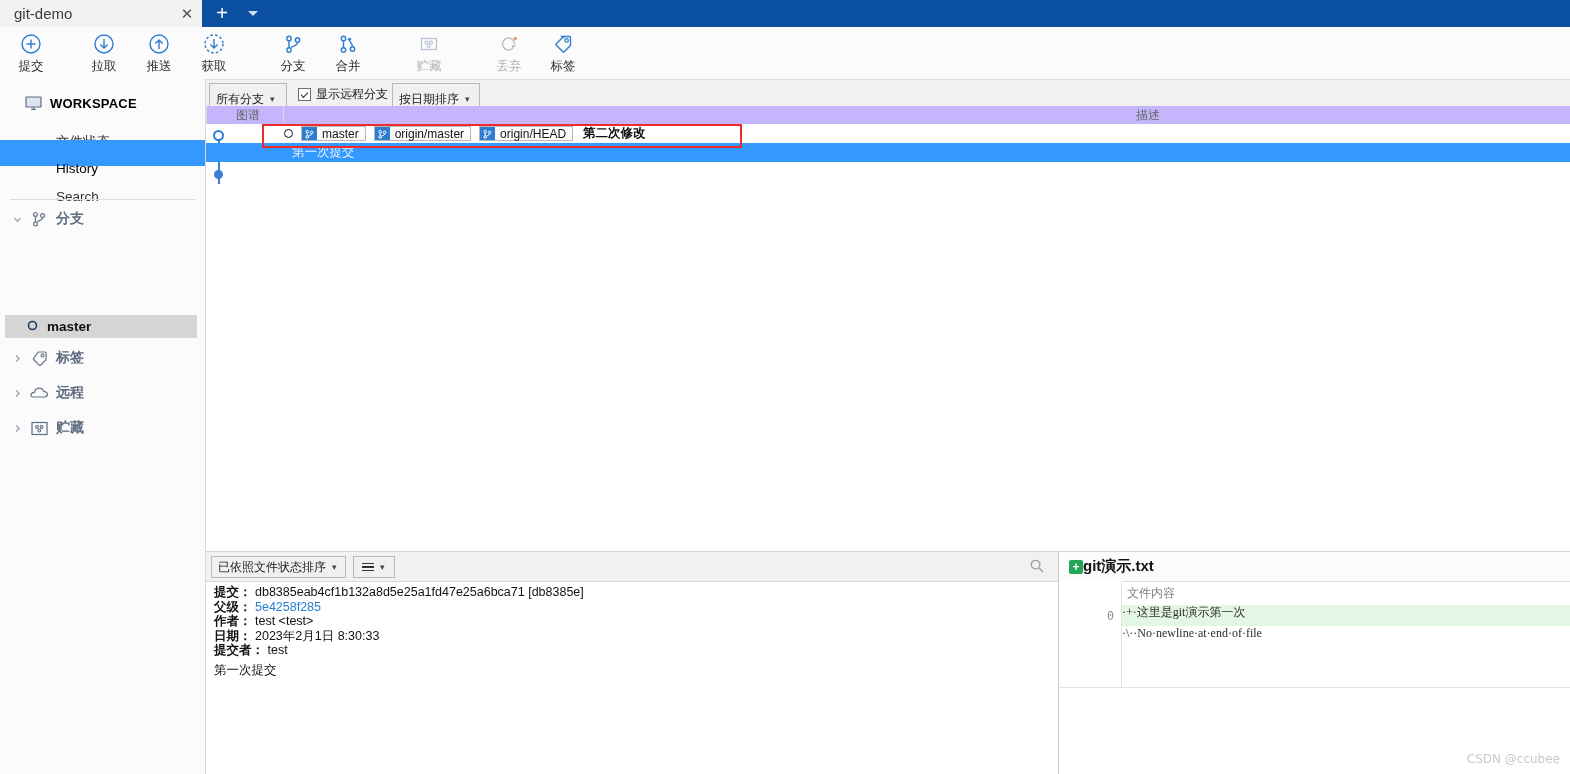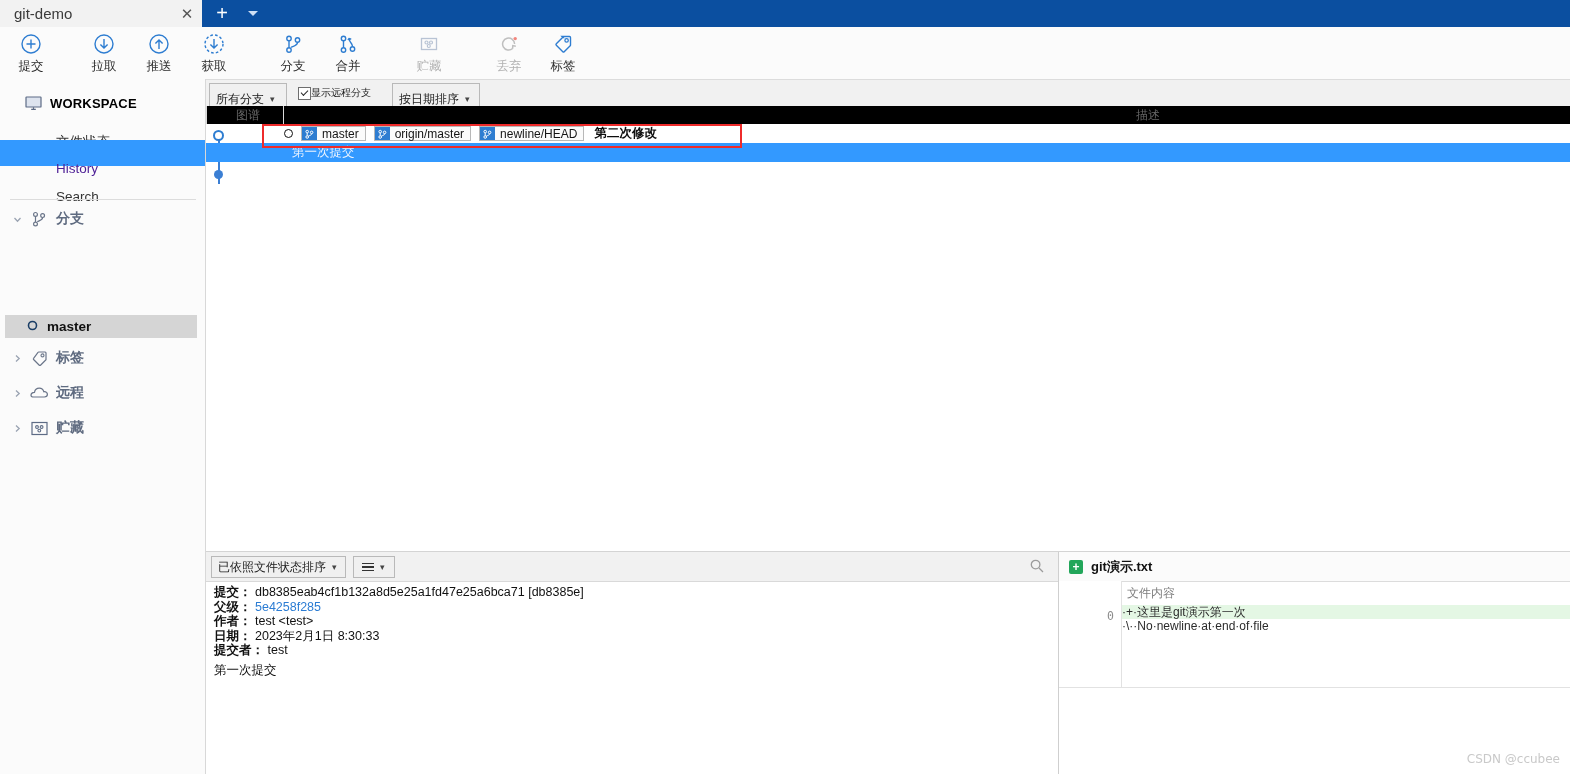"显示远程分支" .chklab { font-size: 10px -> 12px; margin-left: none -> 5px }
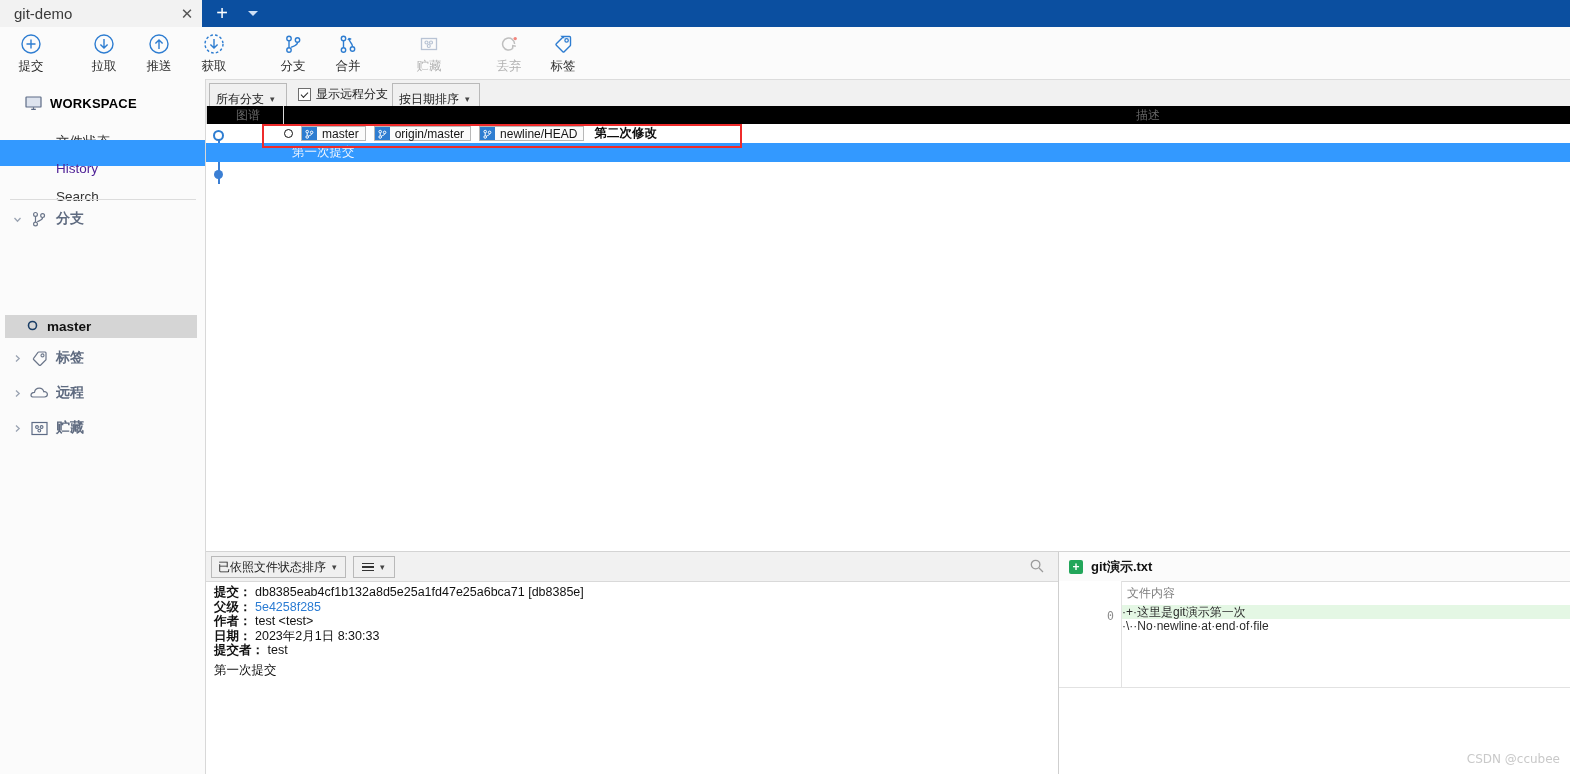"图谱" .colhead { background: #000000 -> #c4b5fd }
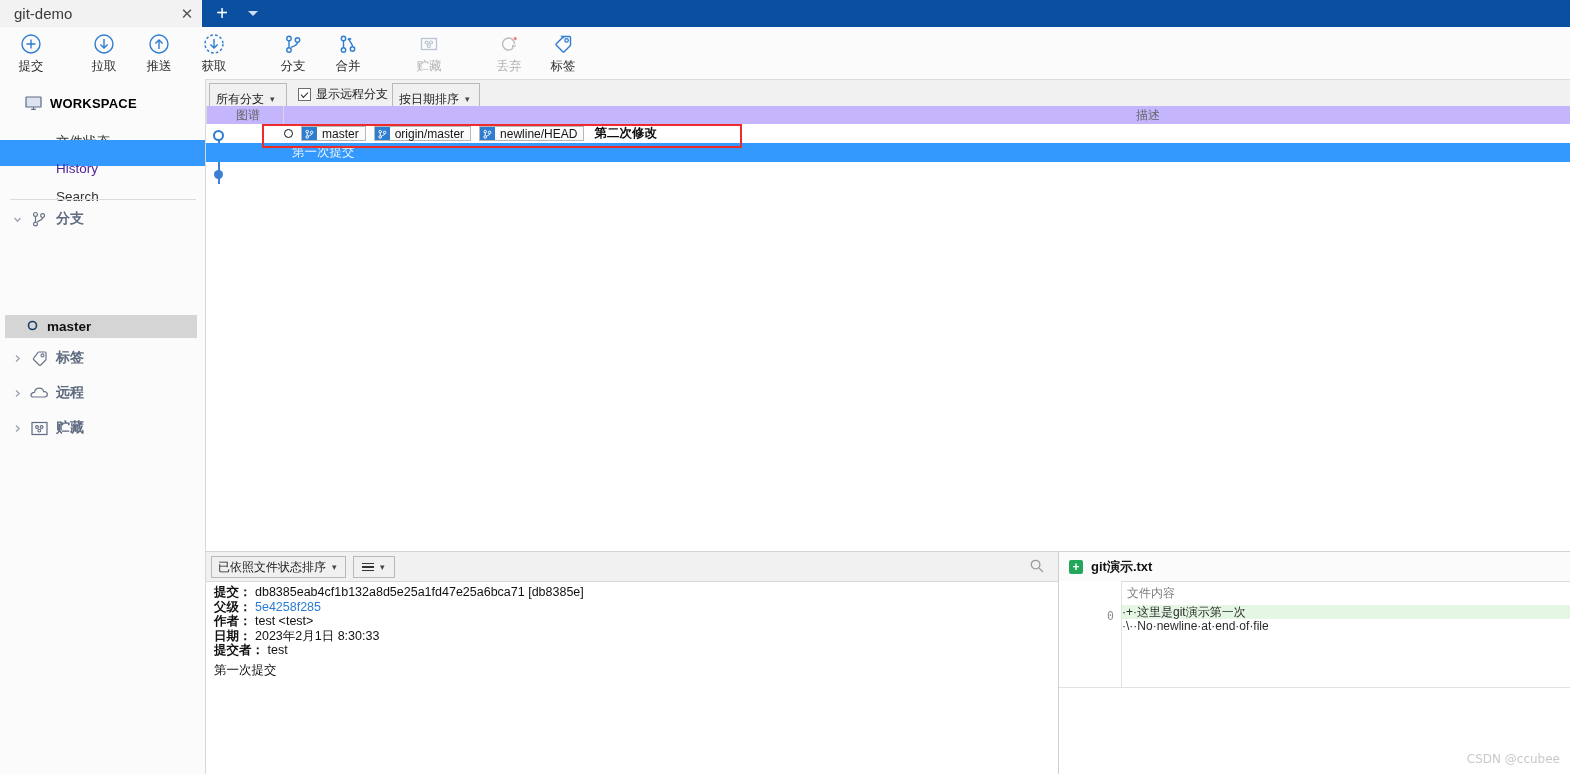"newline/HEAD" span.bname { text: newline/HEAD -> origin/HEAD }
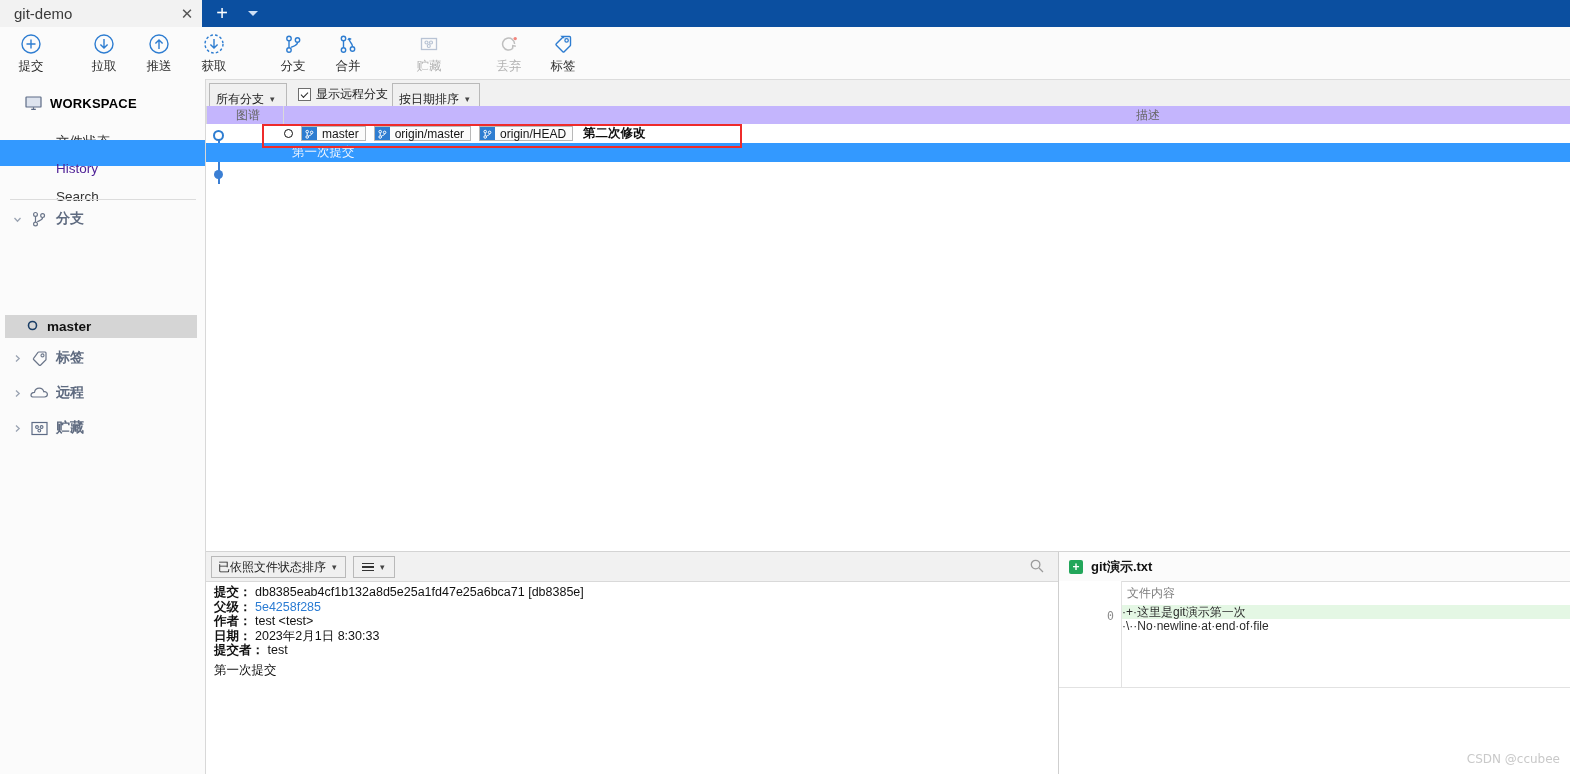"History" .snav.sel .t { color: #4c1d95 -> #000000 }
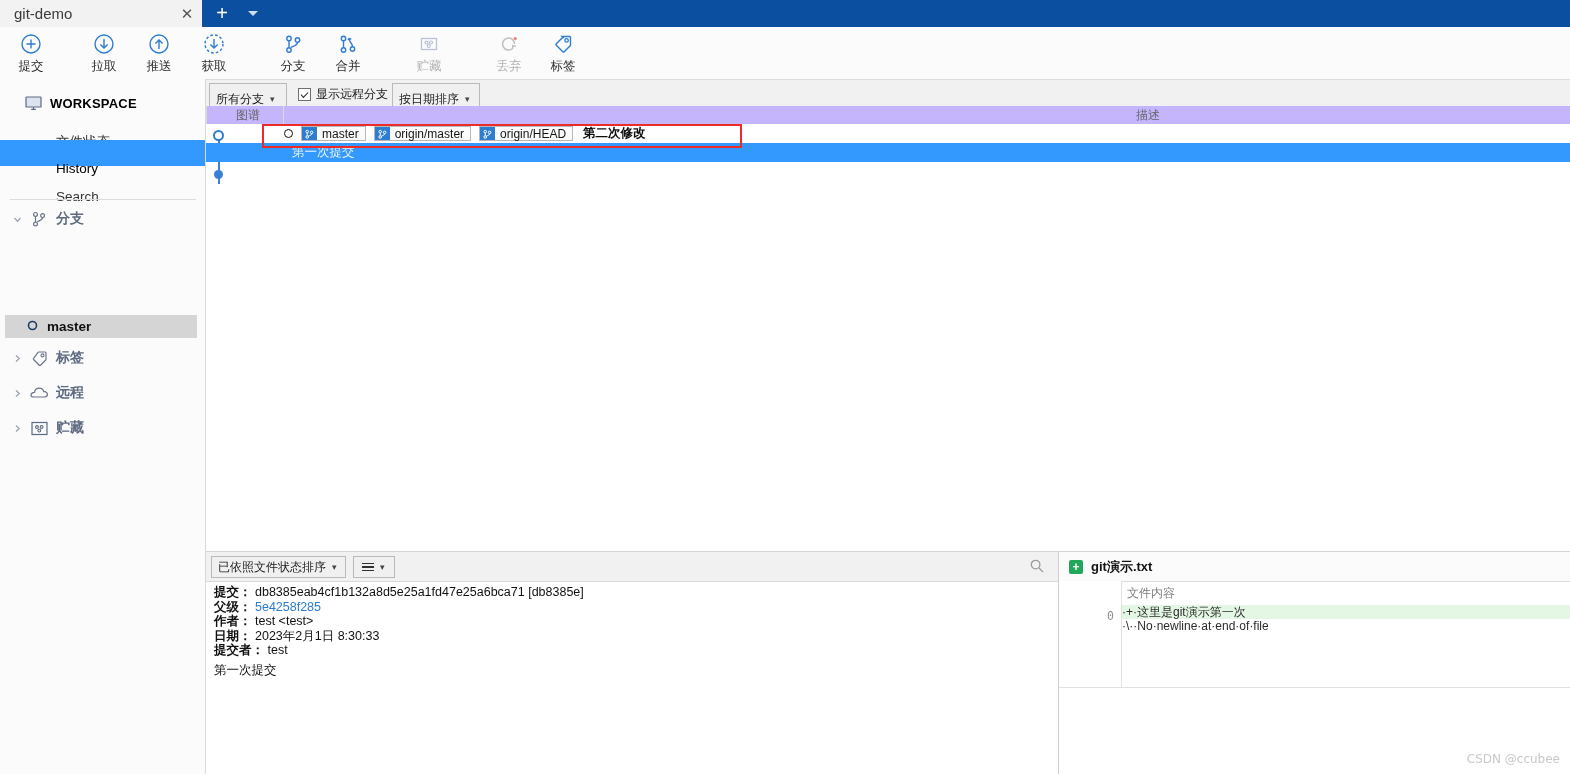"git演示.txt" .fname { font-size: 13px -> 15px; margin-left: 8px -> none }
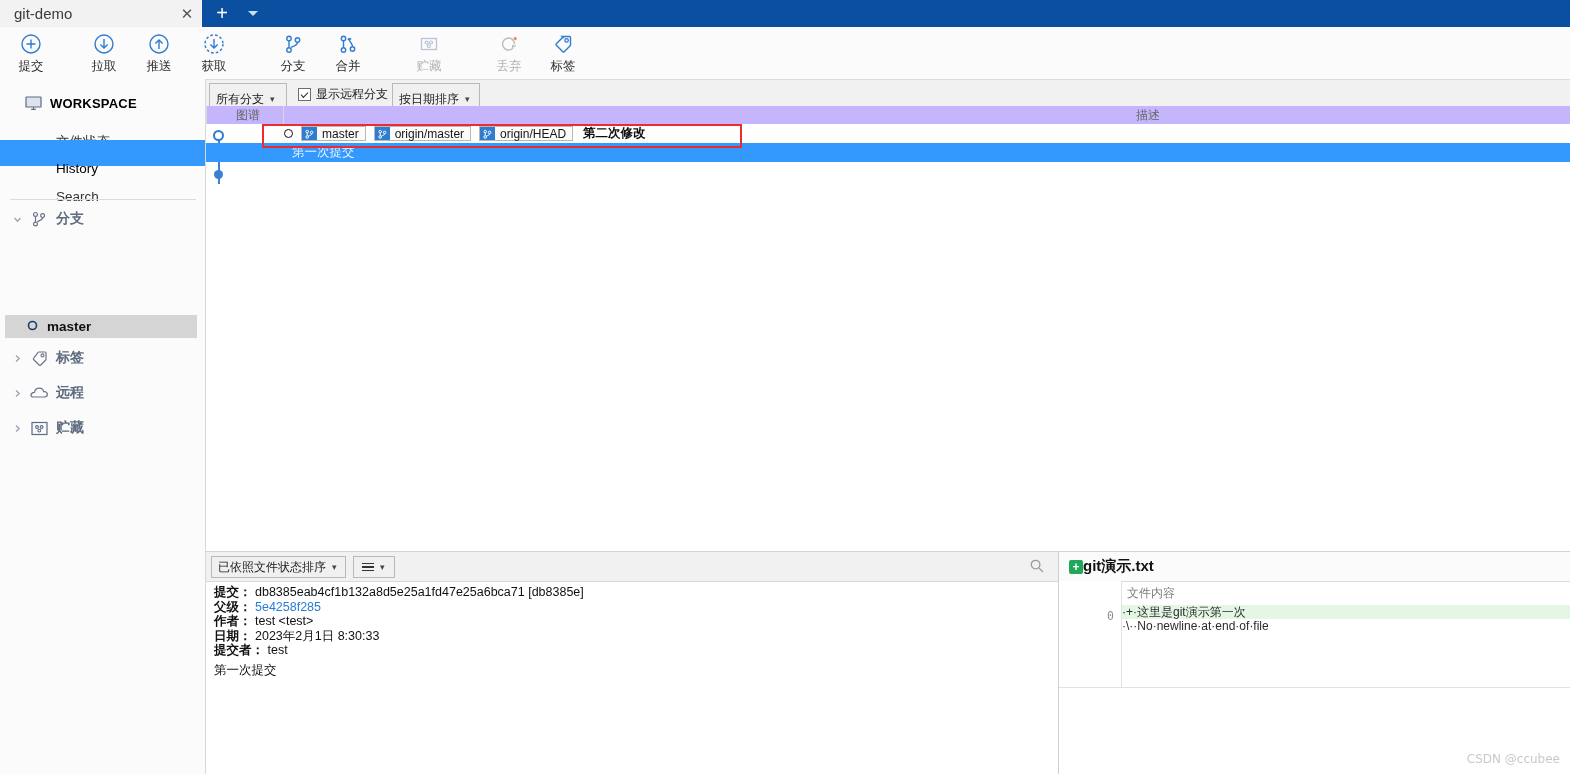"·+·这里是git演示第一次" .dline { font-family: Liberation Sans, sans-serif -> Liberation Serif, serif; height: 14px -> 21px }
